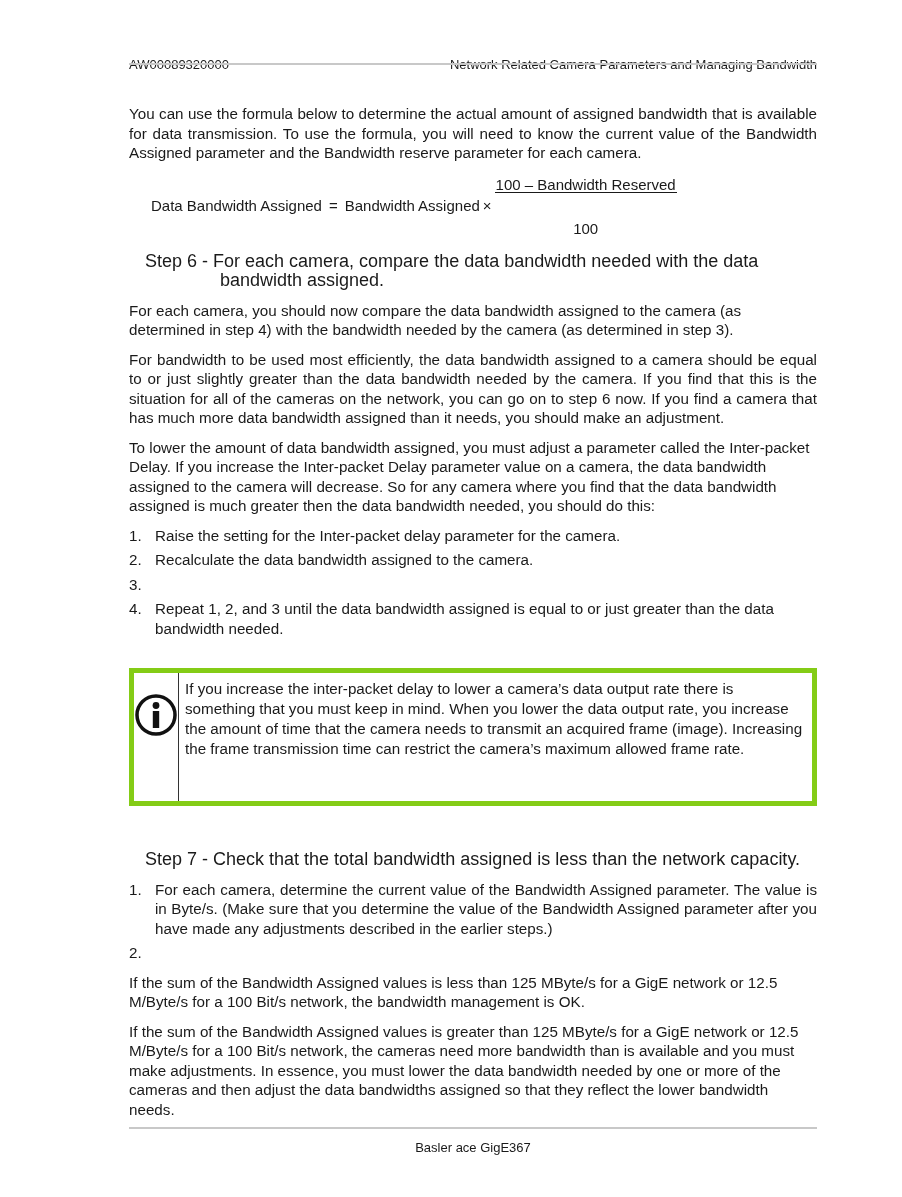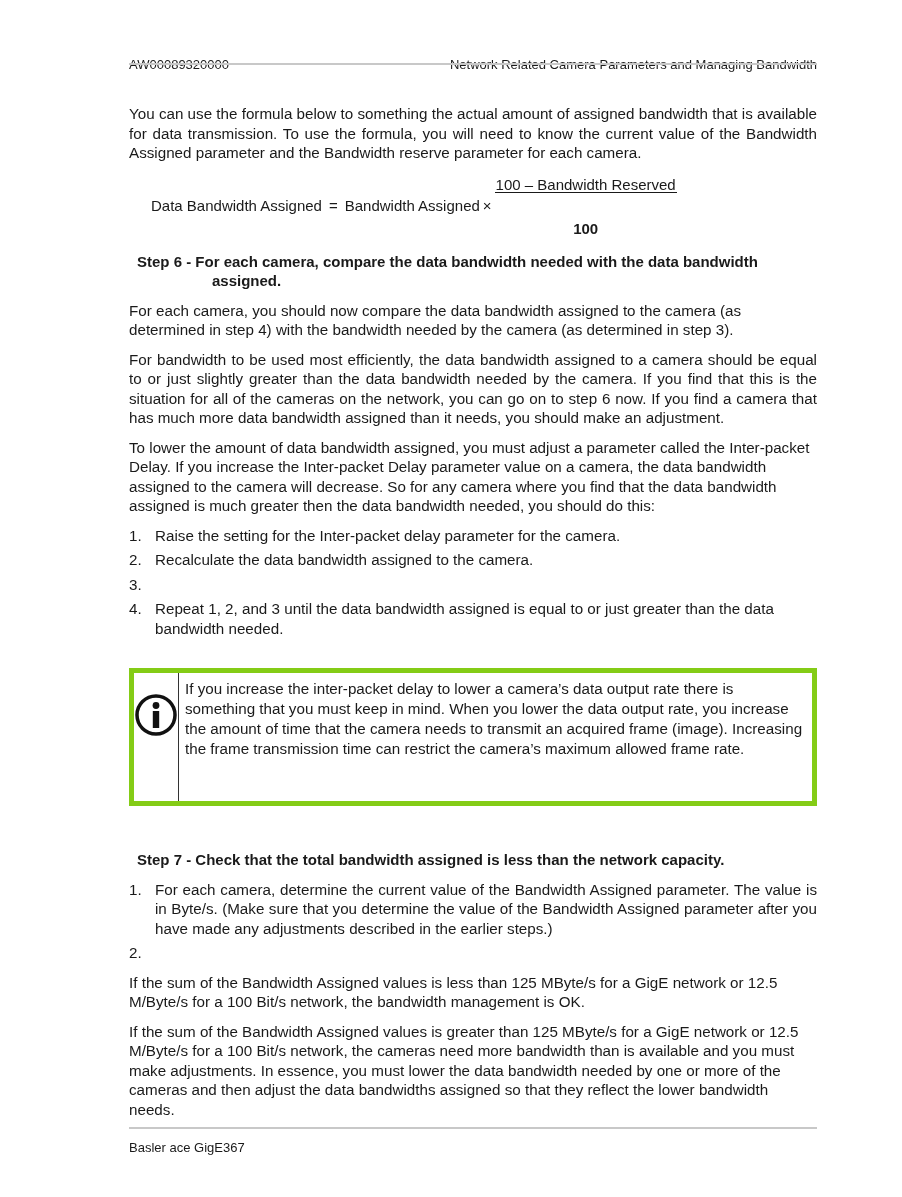"You can use the formula" p { text: something -> determine }
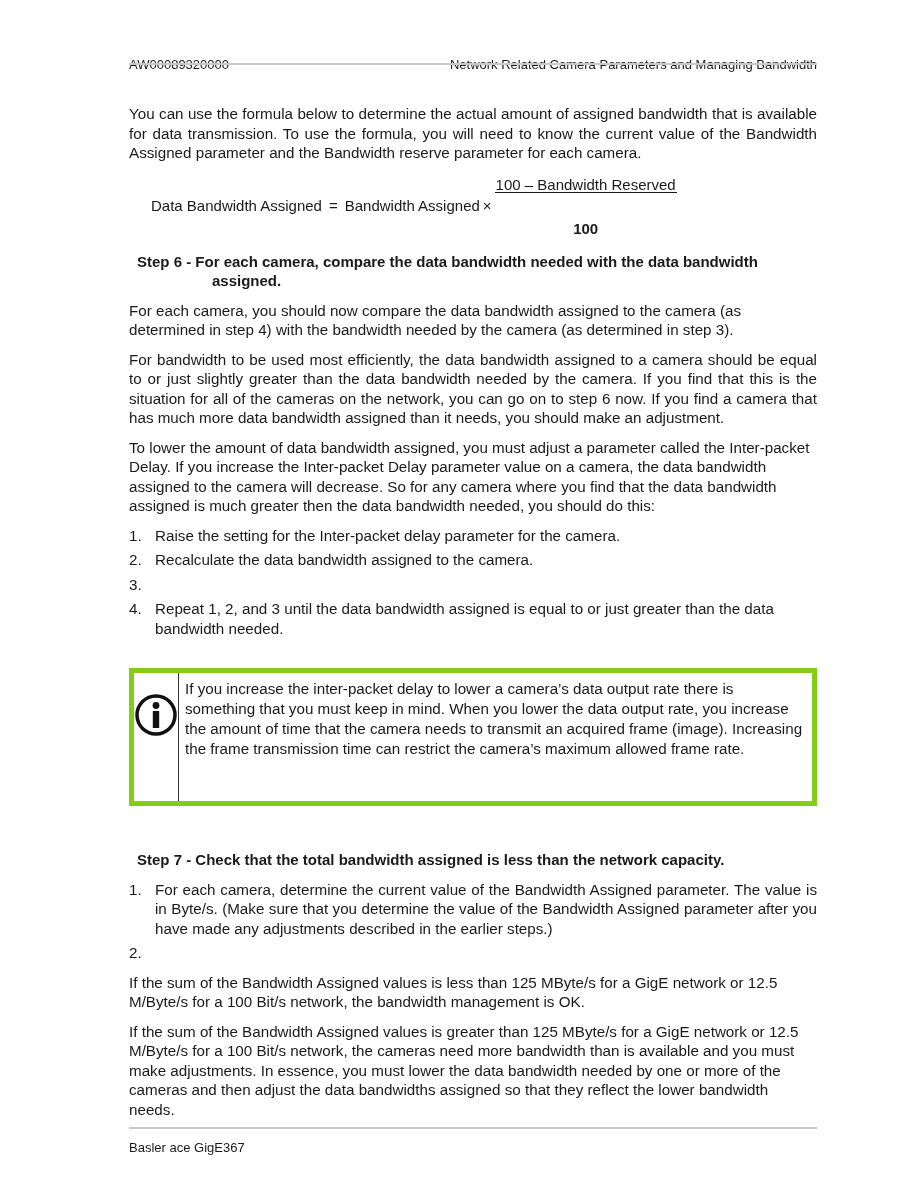"100" .frac .den { font-weight: bold -> none }
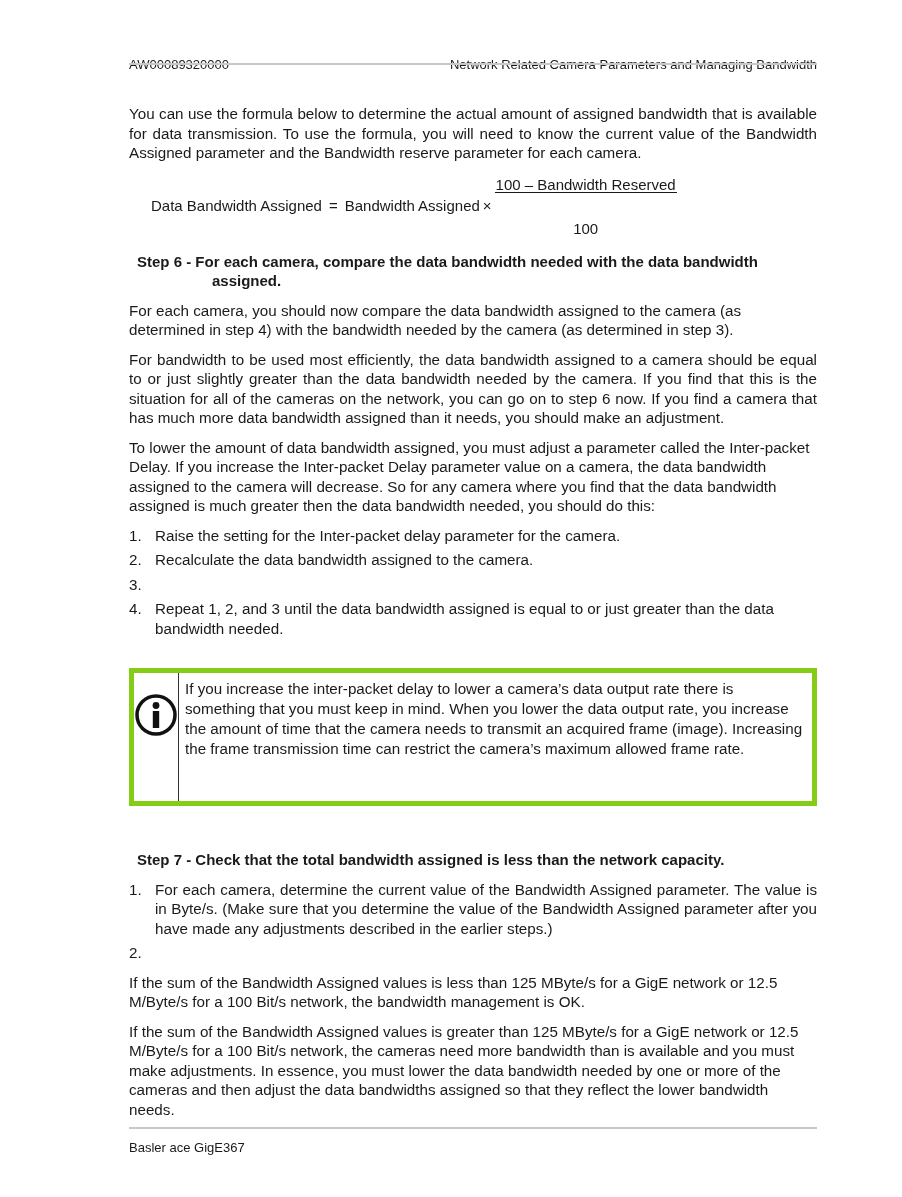"Step 6 - For each" h3 { font-size: 15px -> 18px; font-weight: bold -> normal; margin: 0 0 10px 8px -> 0 0 10px 16px }
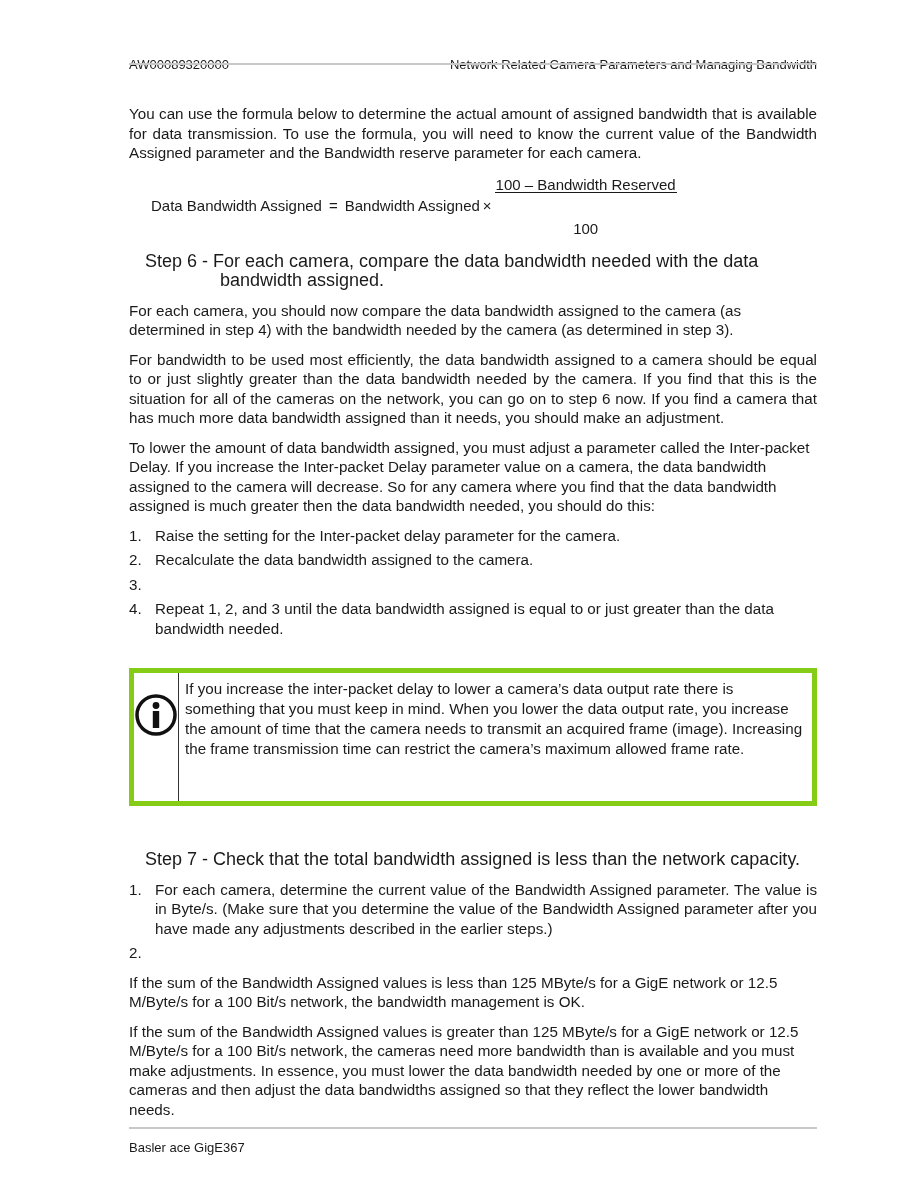"Basler ace GigE" .footer { justify-content: flex-start -> center }
